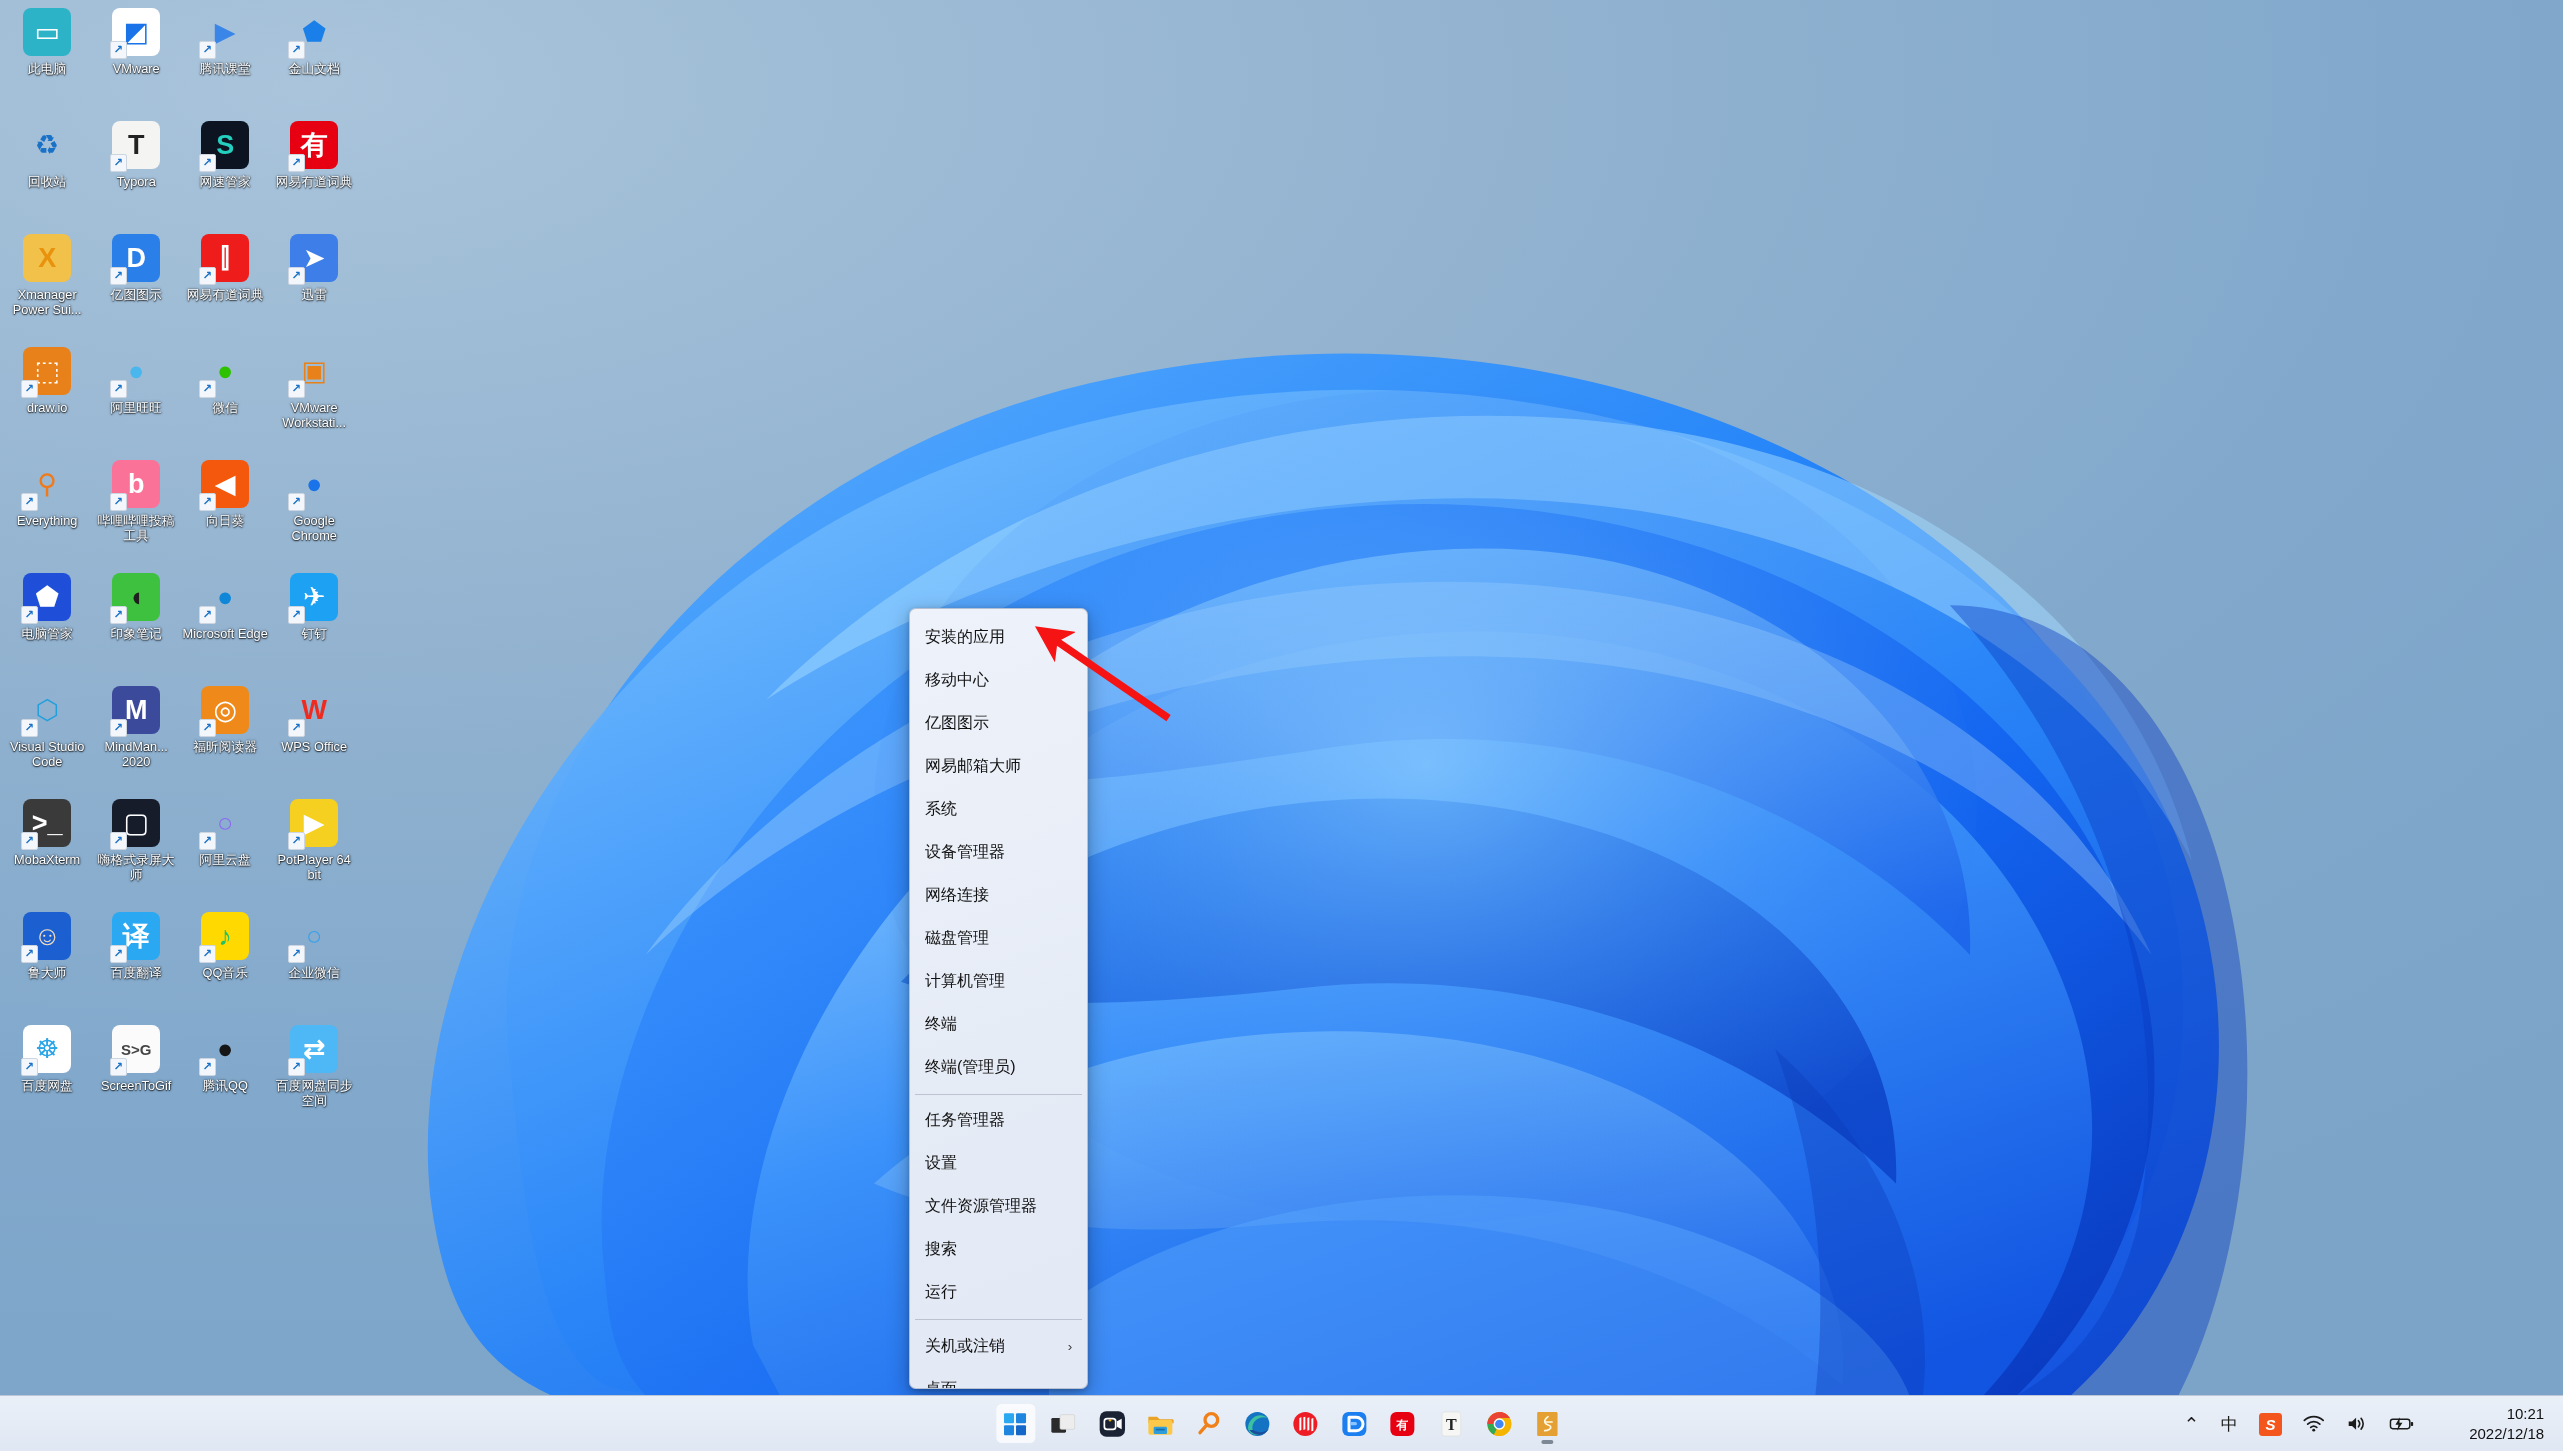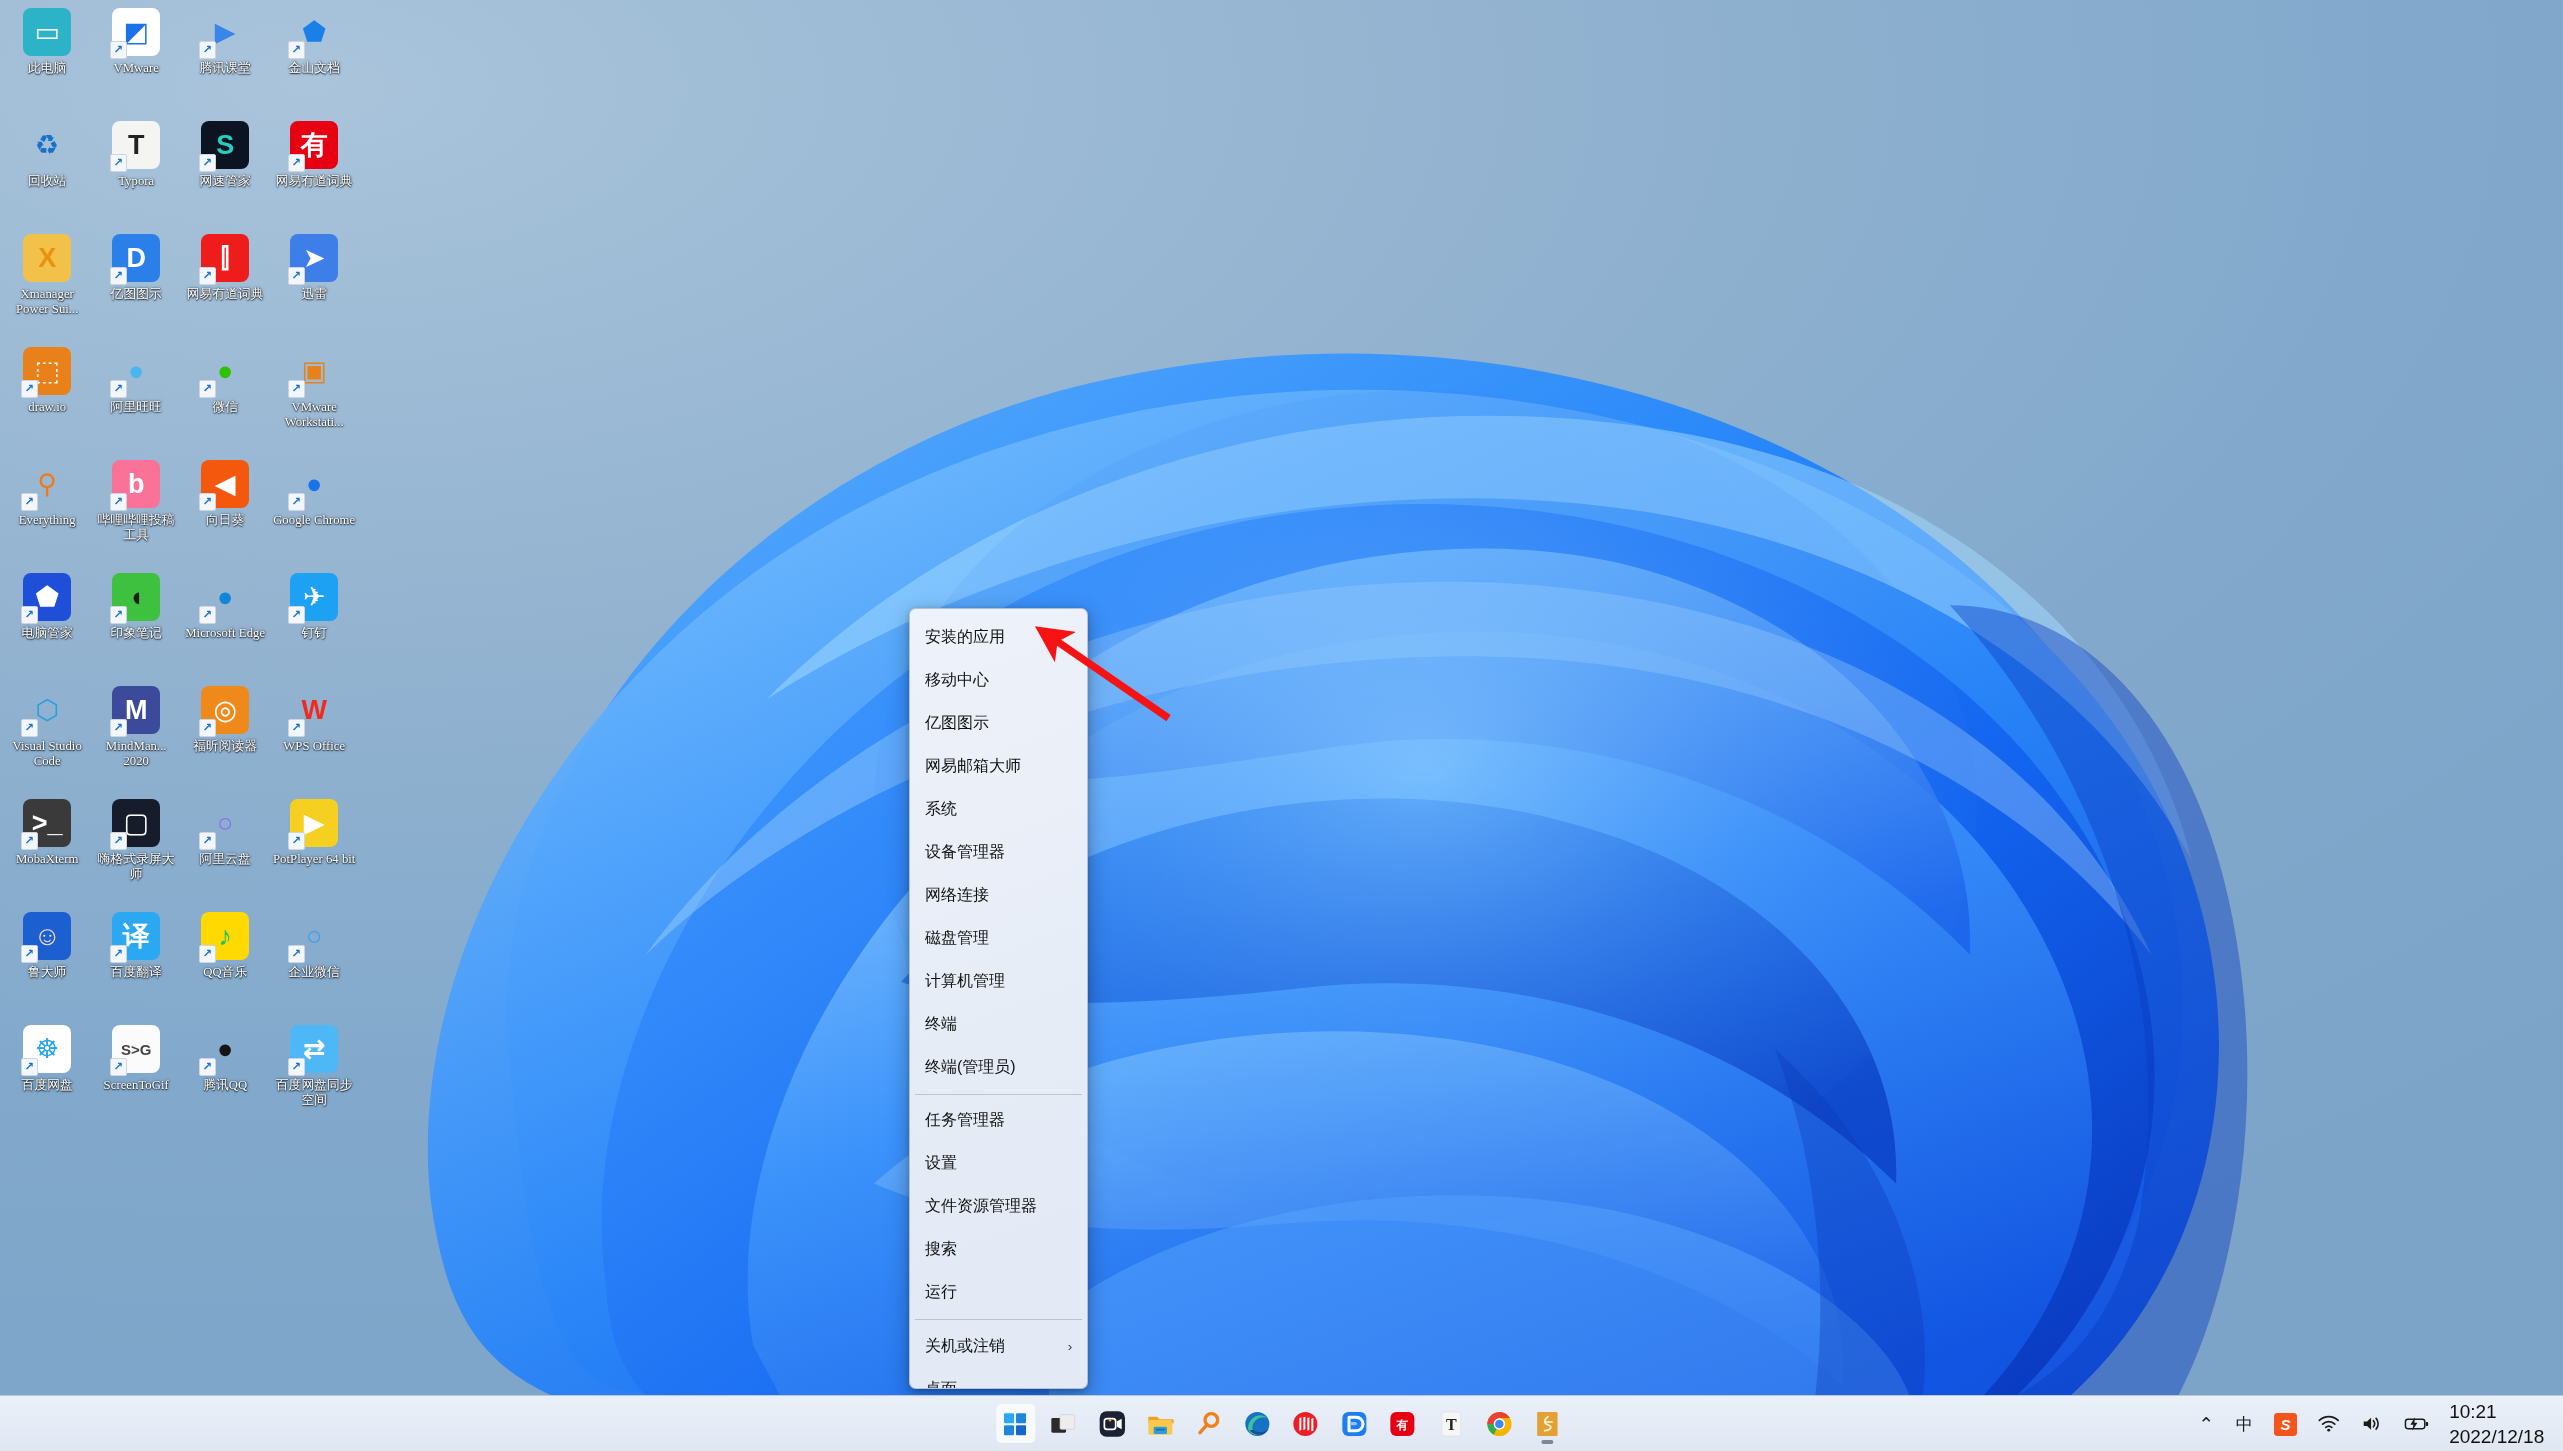"此电脑" .dicon .dlabel { font-family: Liberation Serif, serif -> none }
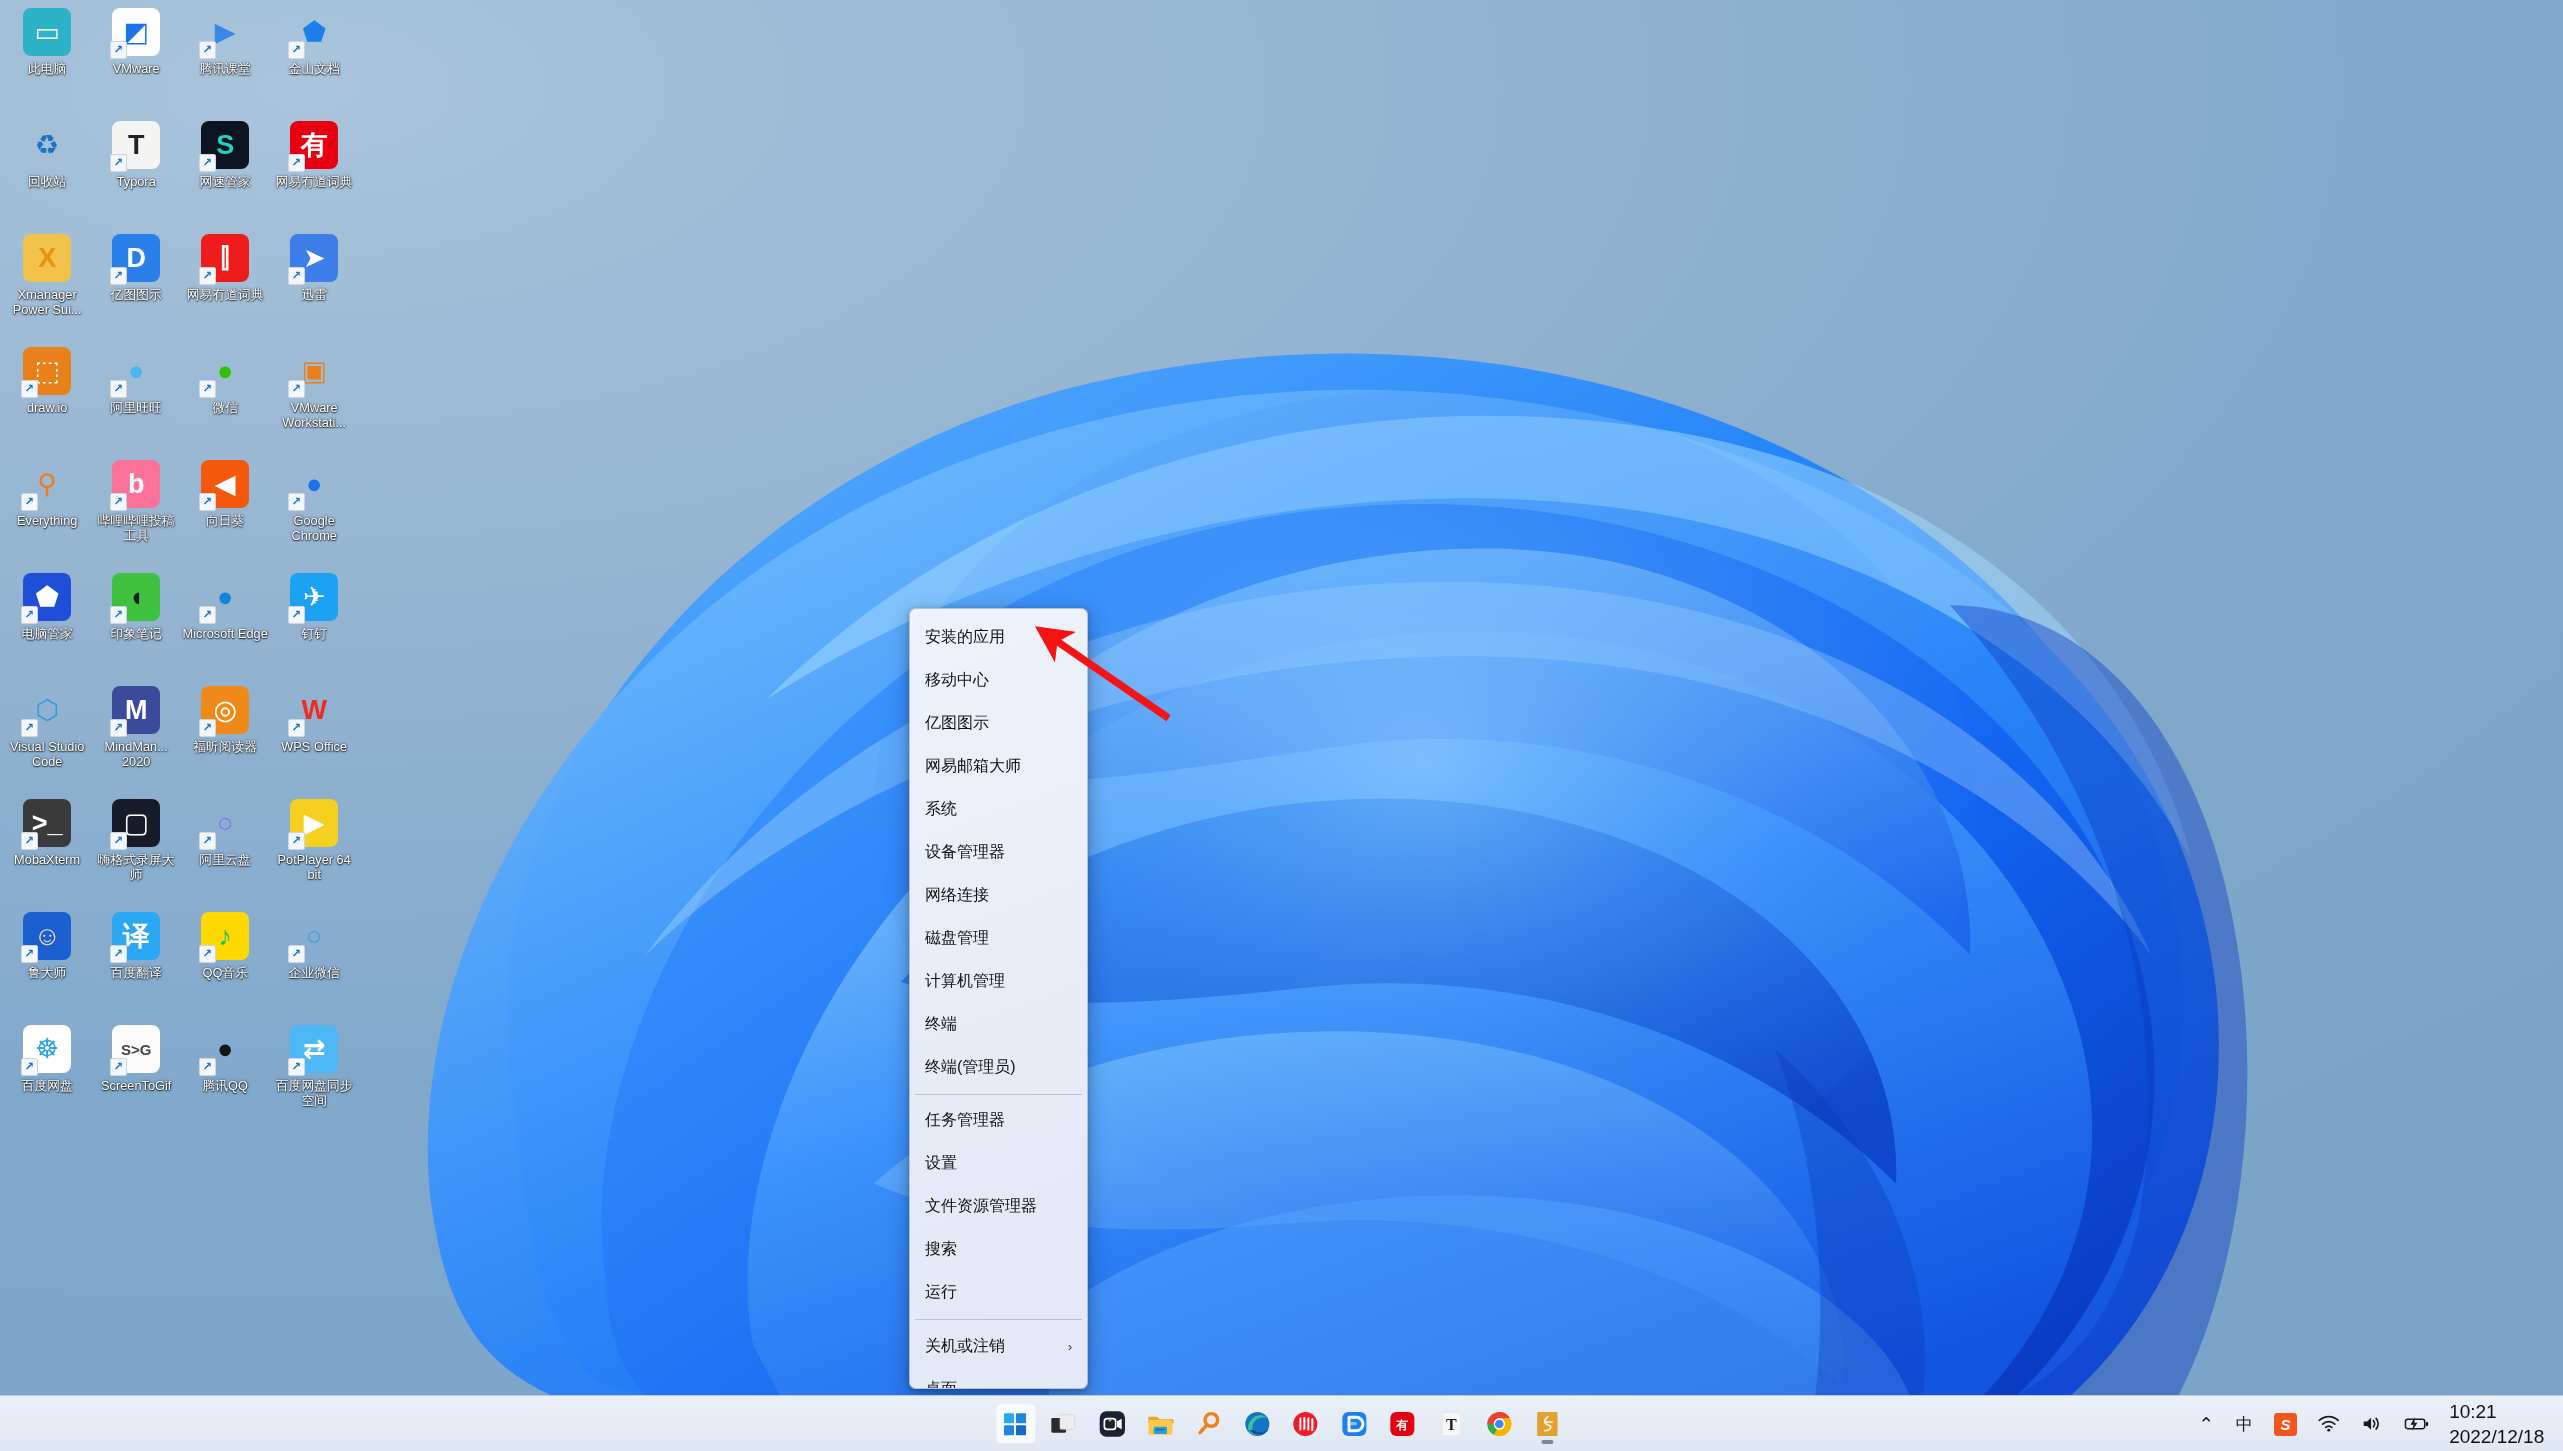"10:21" #clock { align-items: none -> flex-end; font-size: 19px -> 15px; margin-left: none -> 35px }
